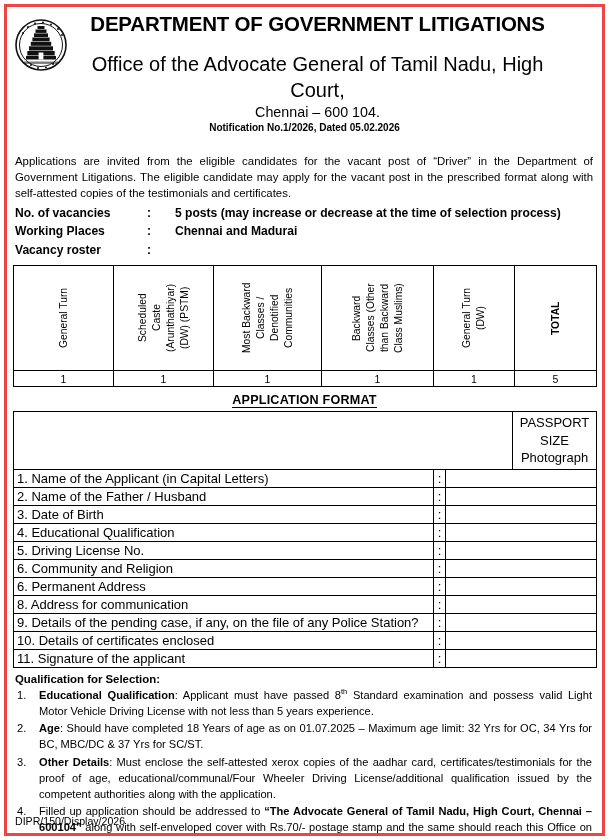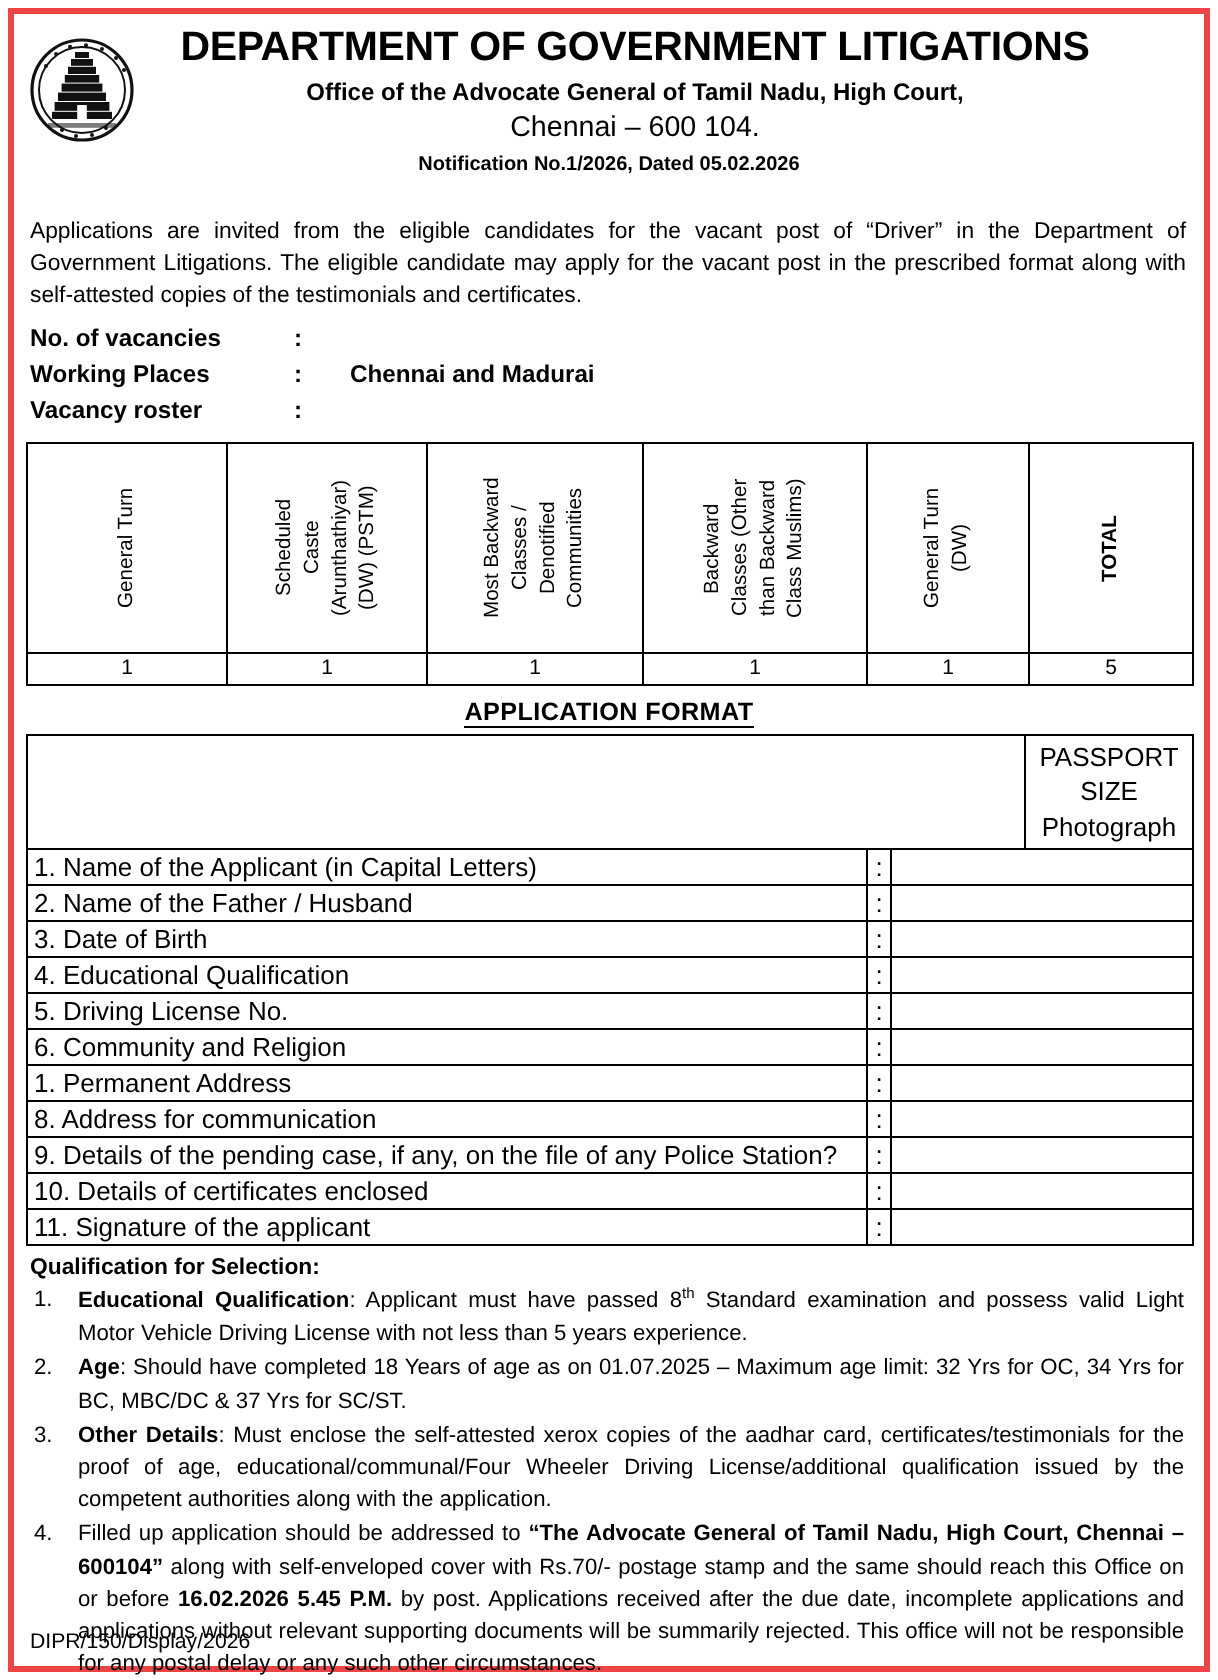"Office of the Advocate General" .org-sub1 { font-size: 12px -> 20px; font-weight: bold -> none; margin-top: 3px -> 15px }
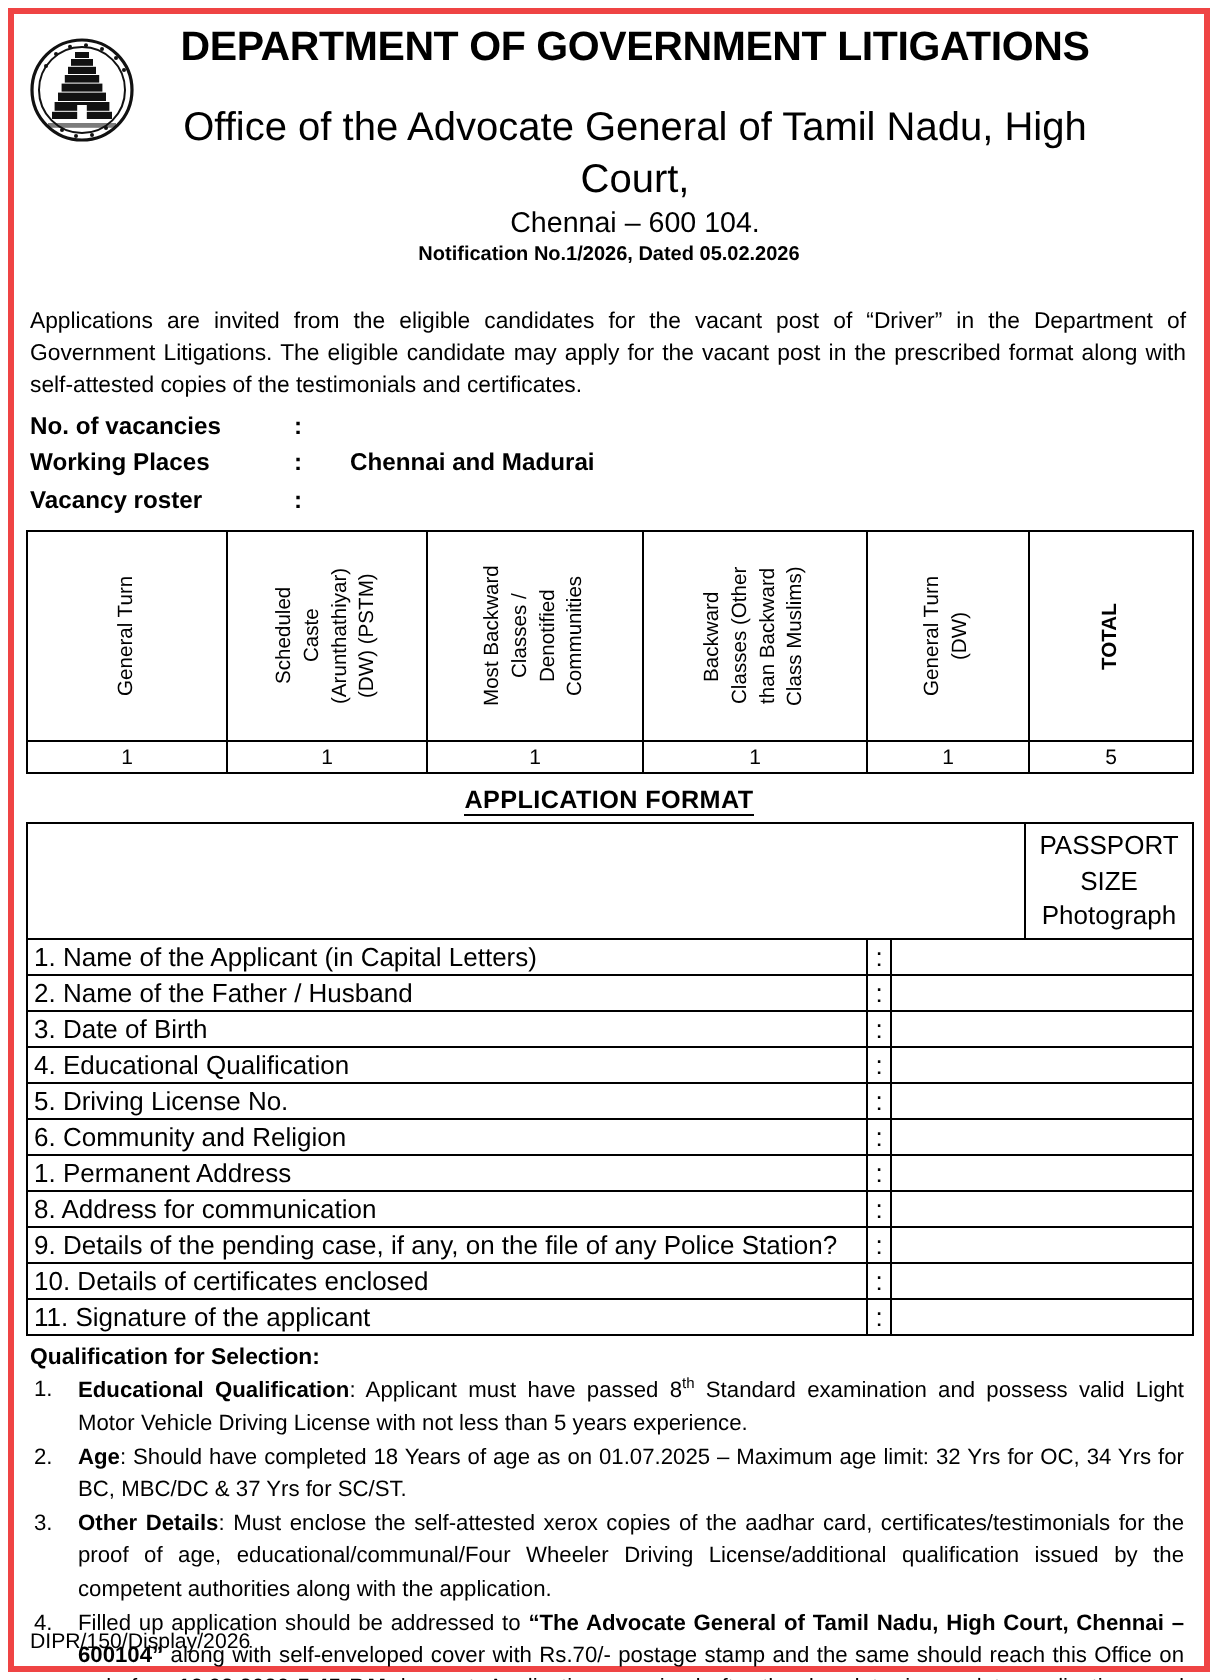"5 posts (may increase or" div.kv-value { html: none -> <div>5 posts (may increase or decrease at the time of selection process)</div> }
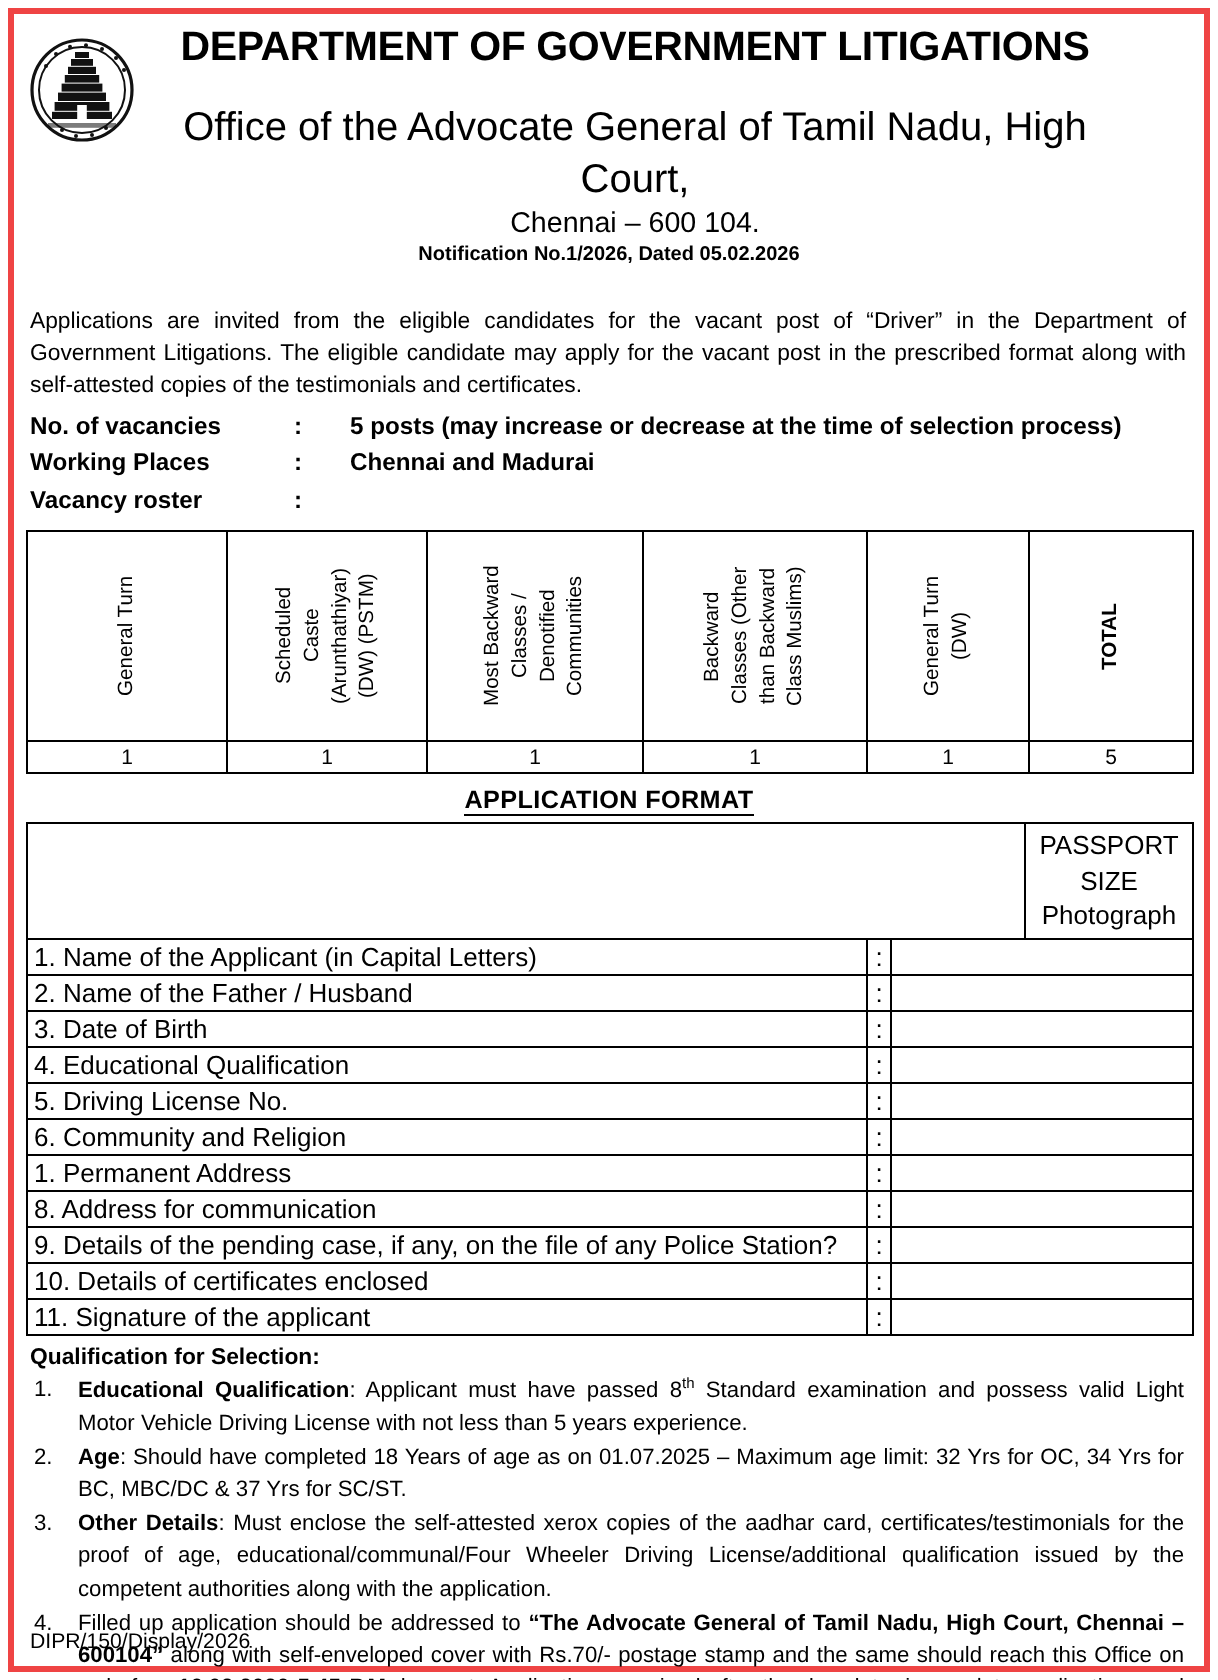"1. Permanent Address" td { text: 1 -> 6 }
